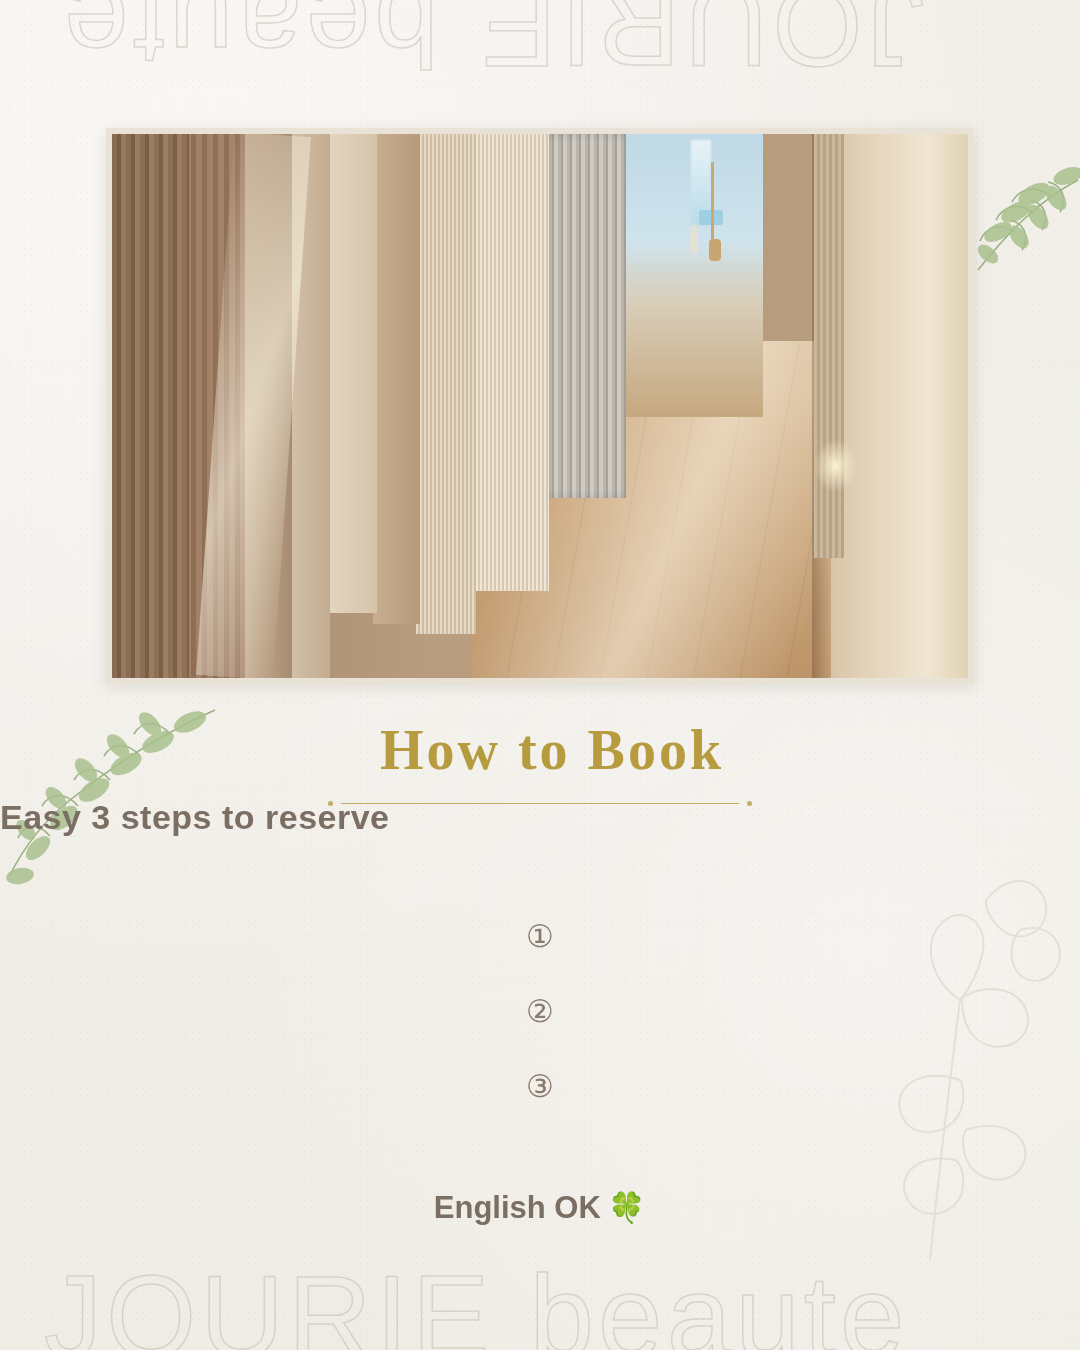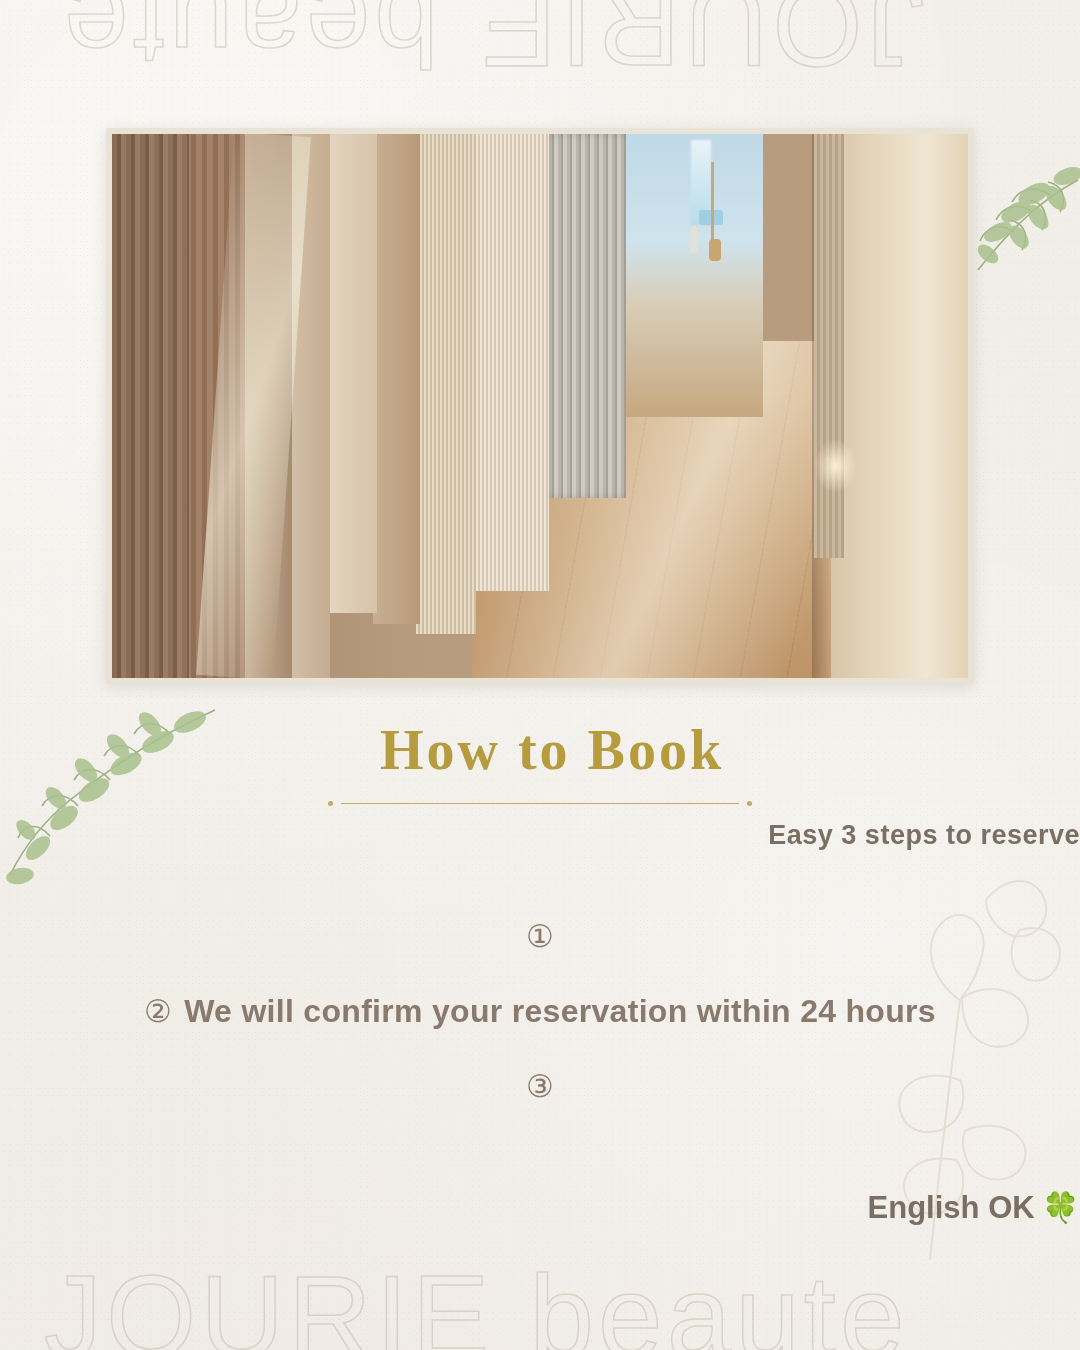"Easy 3 steps to reserve" .subtitle { font-size: 27px -> 34px; text-align: right -> left; top: 820px -> 798px }
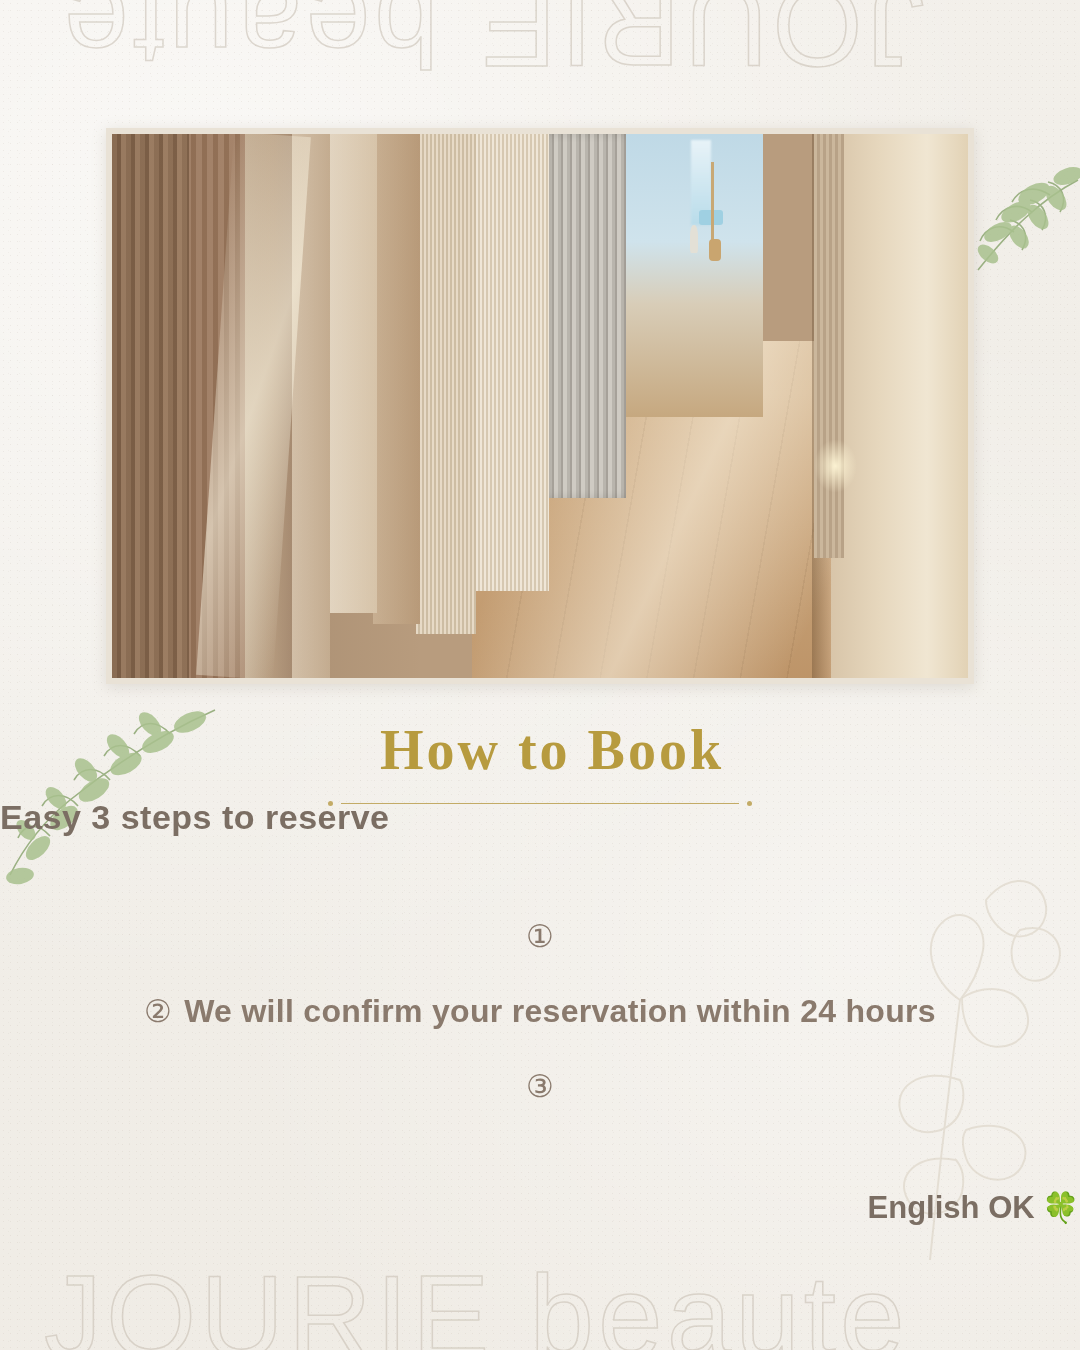"We will confirm your reservation" span { html: <span>We will confirm your reservation within 24 hours</span> -> none }
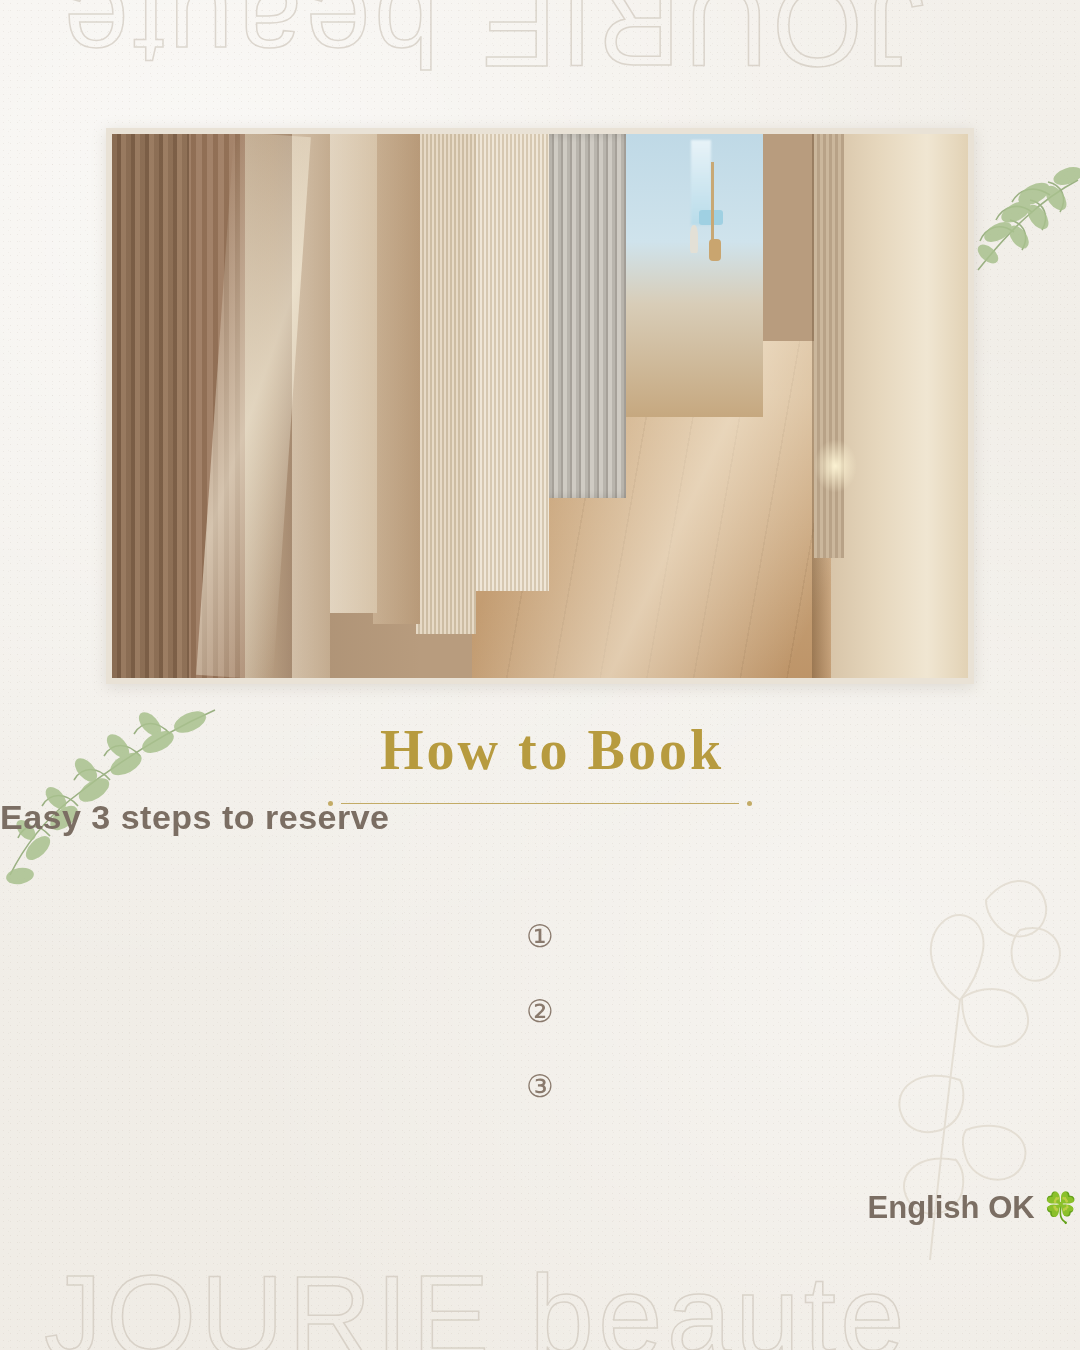"English OK 🍀" .english-ok { text-align: right -> center }
